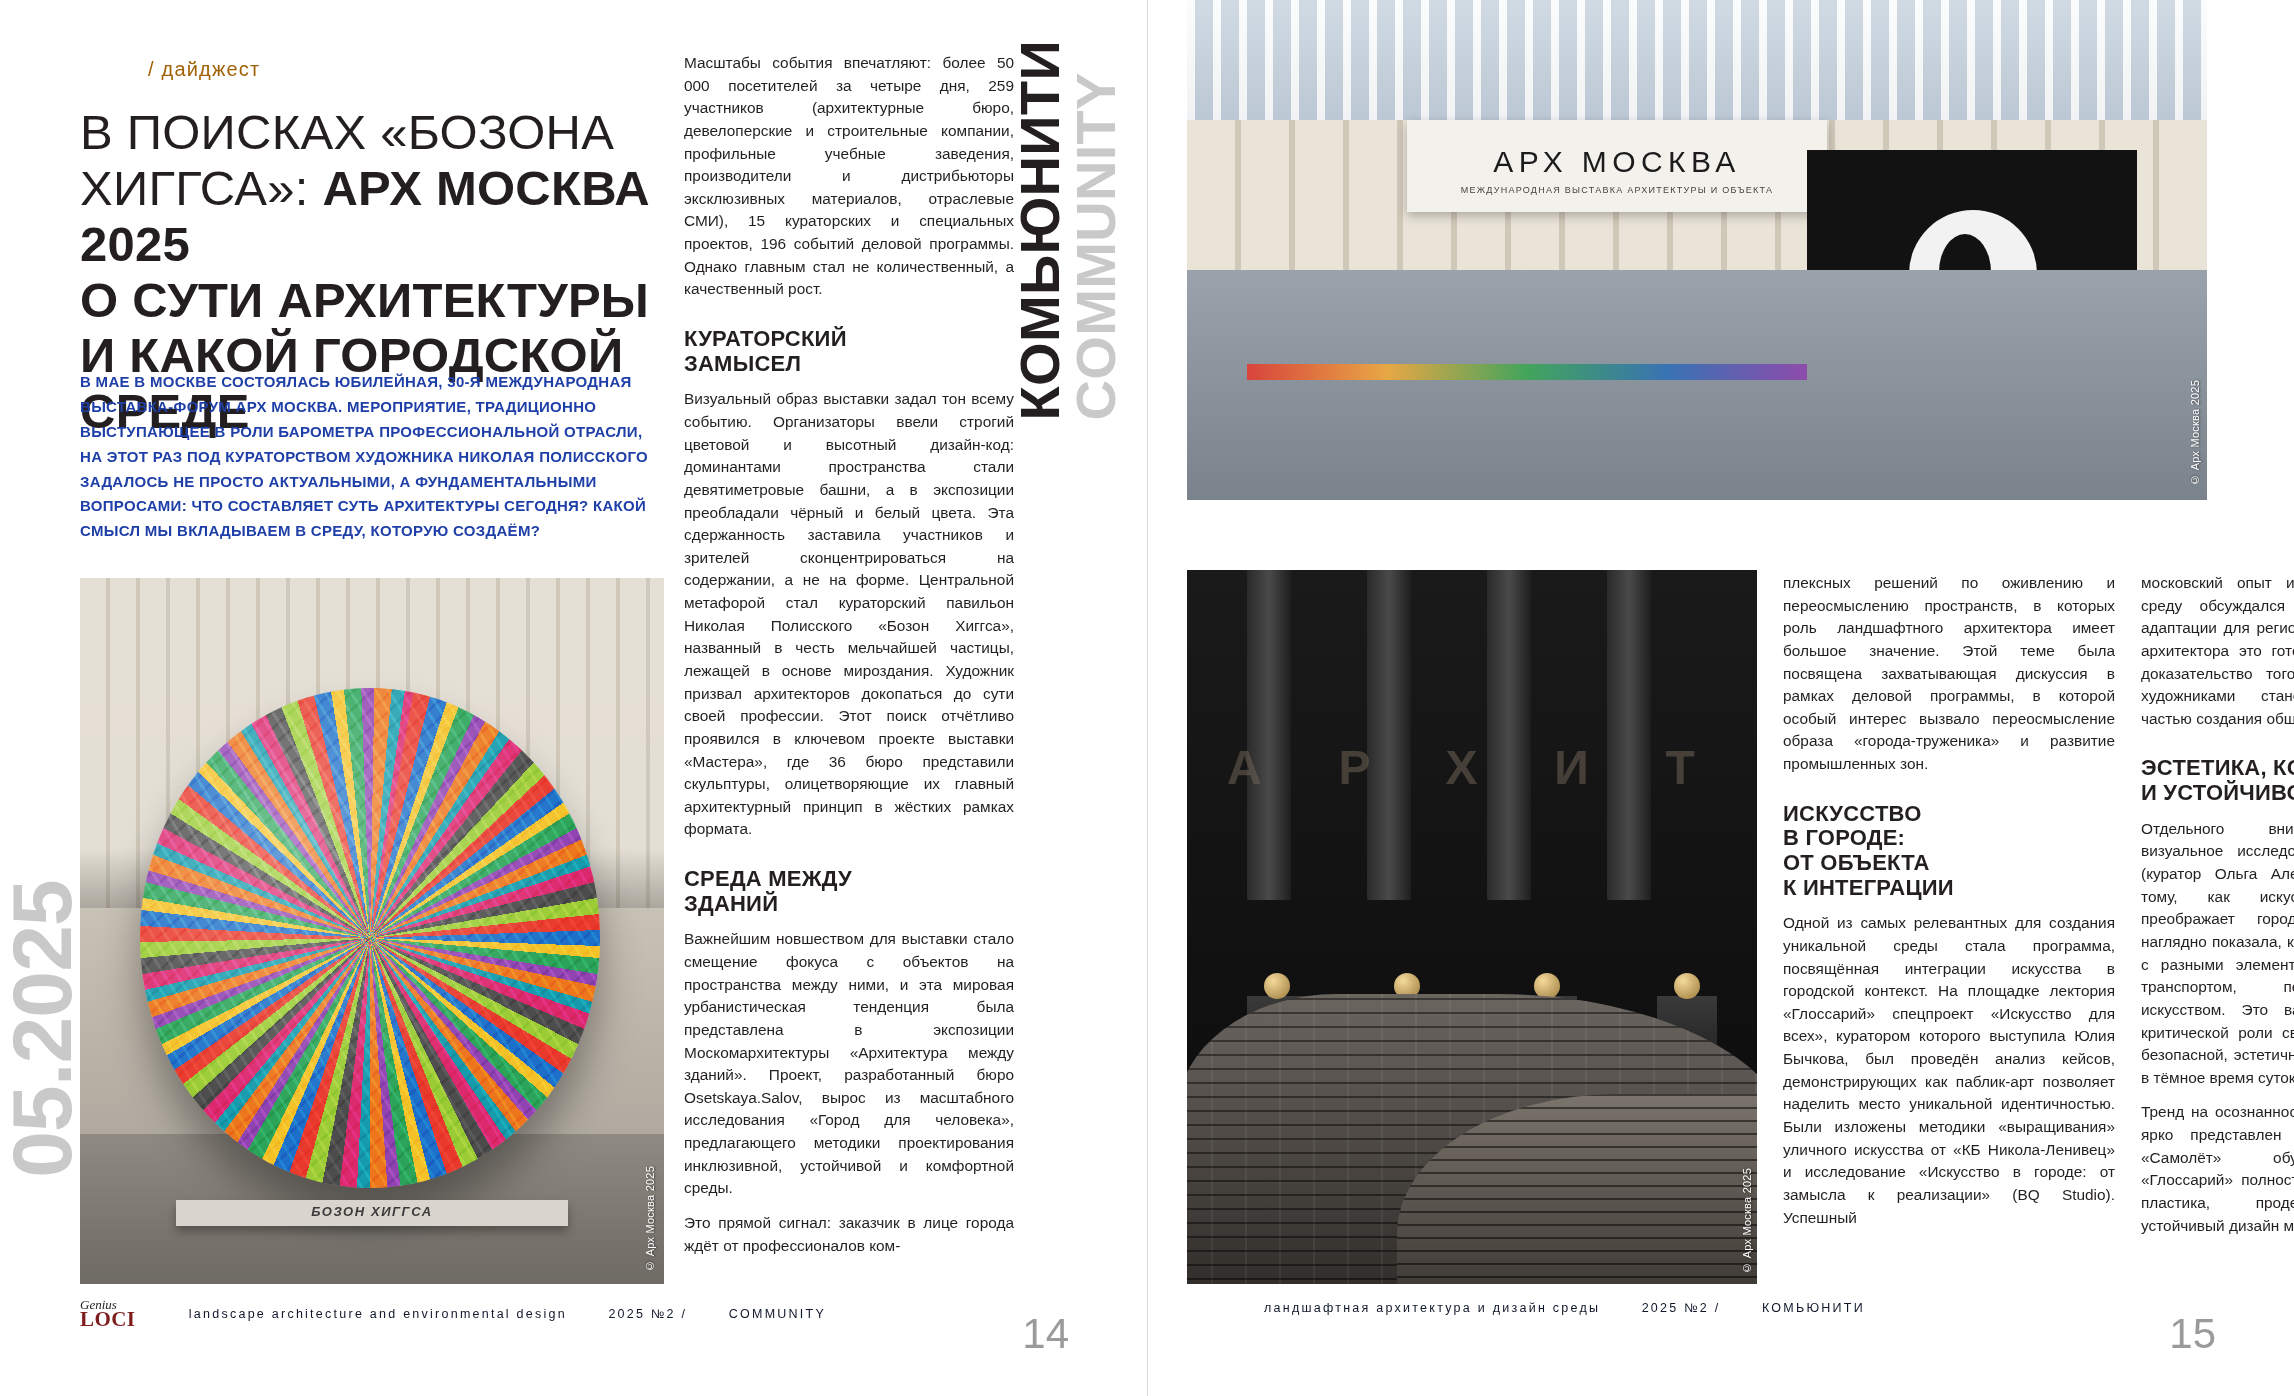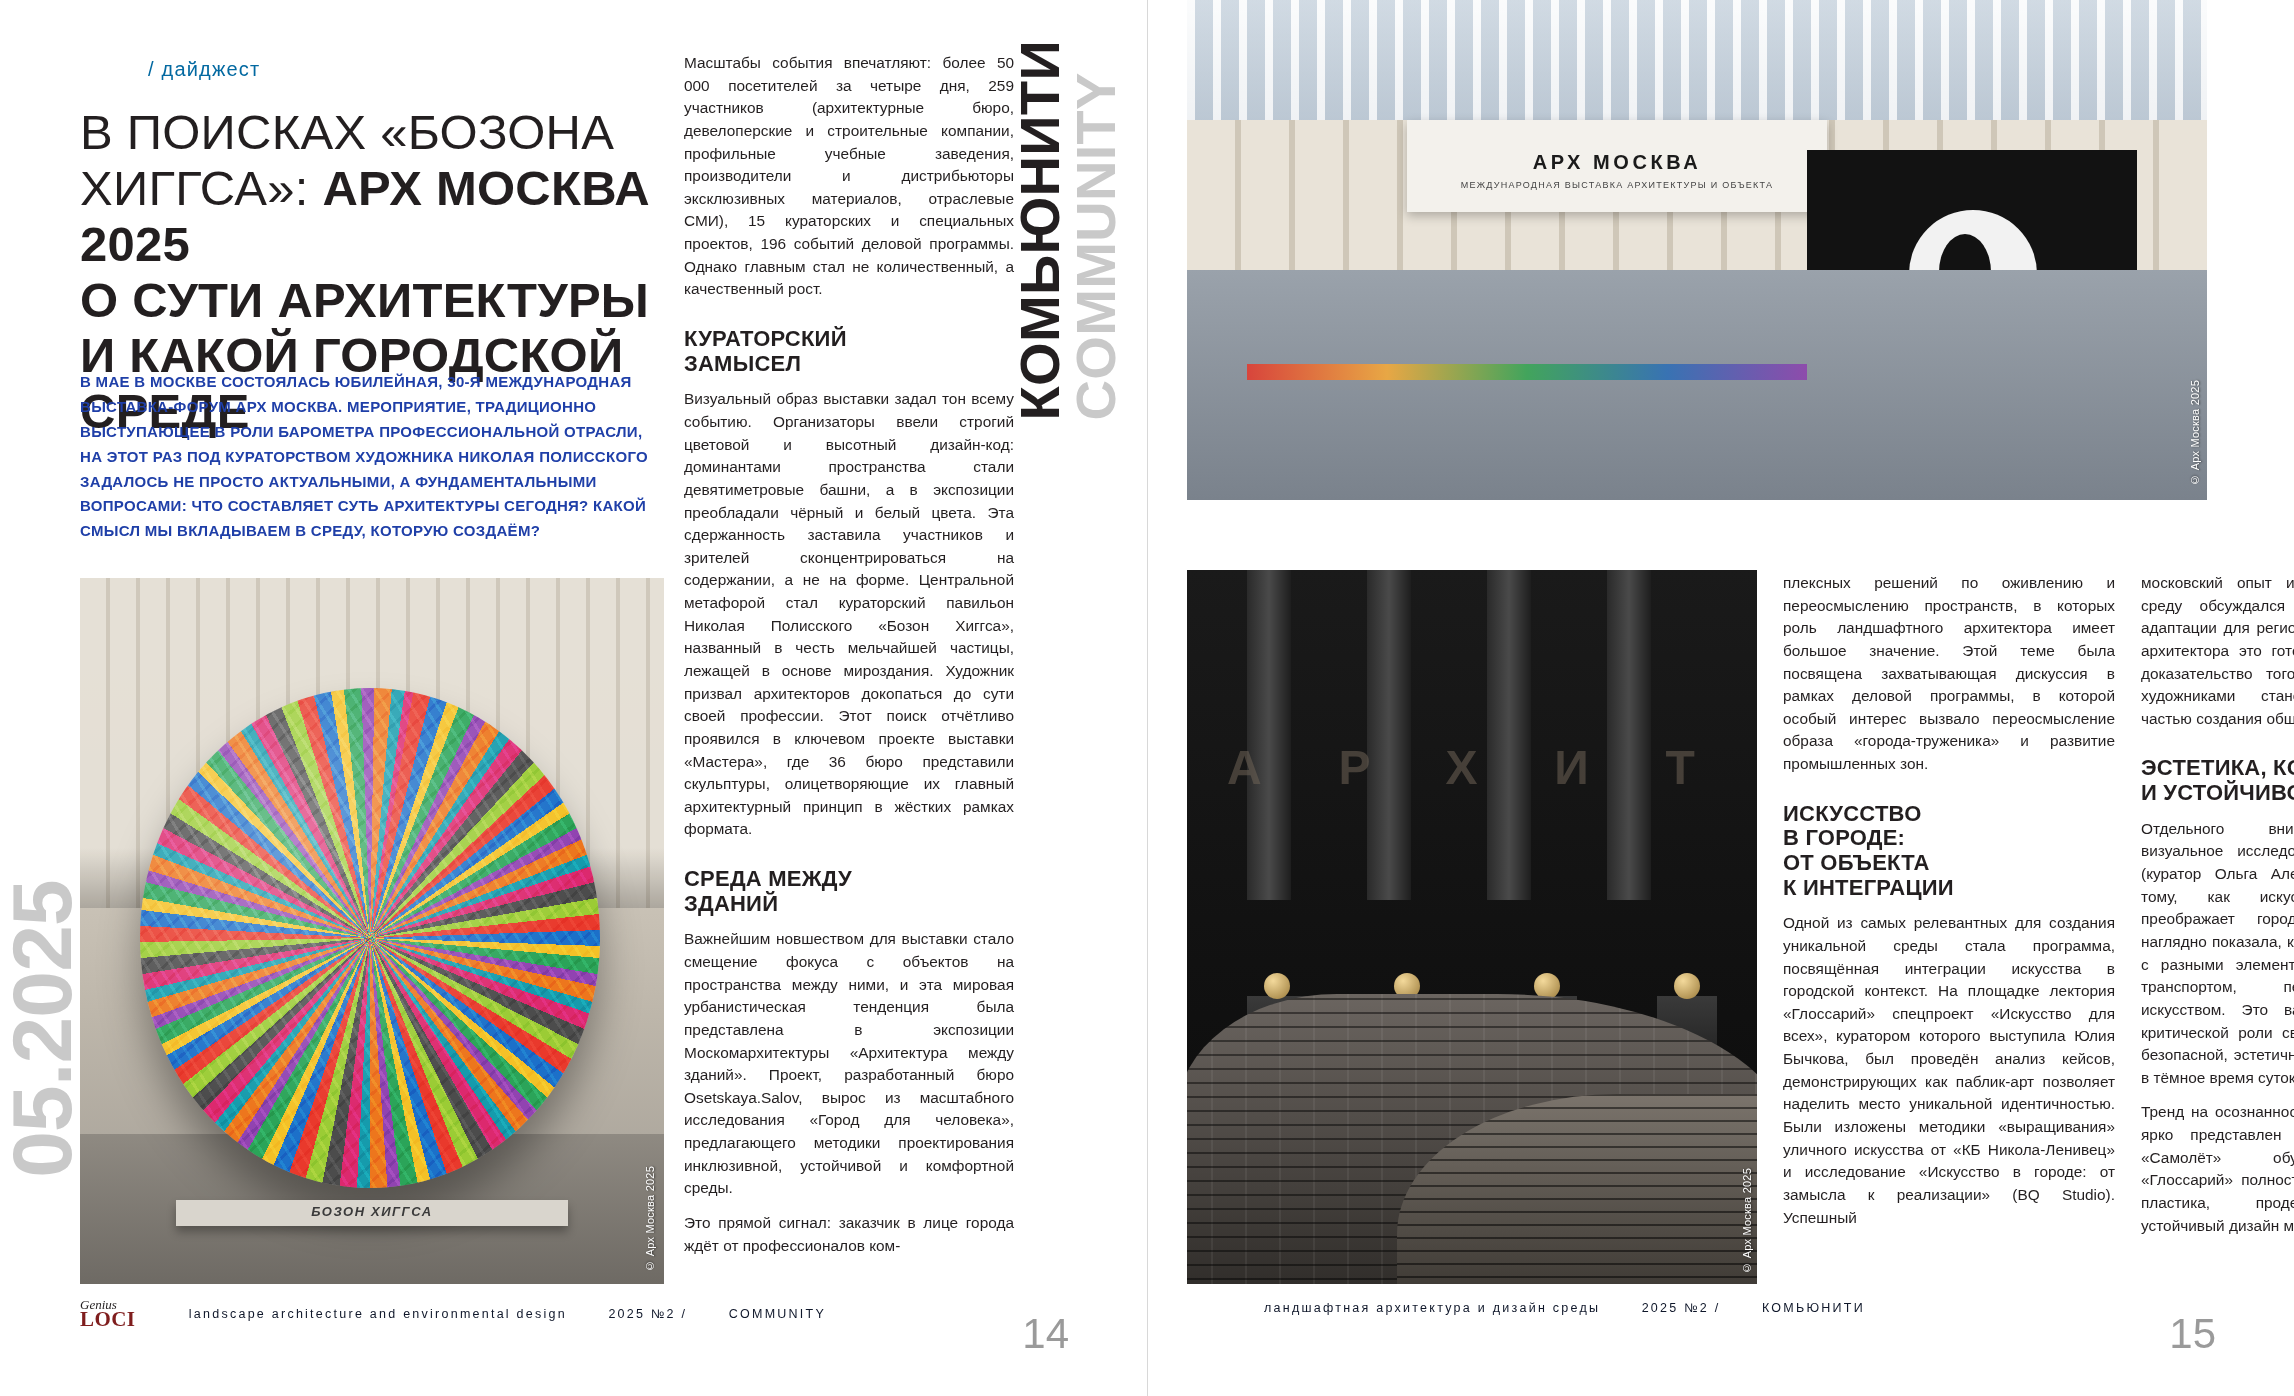"/ дайджест" .kicker { color: #0369a1 -> #a16207 }
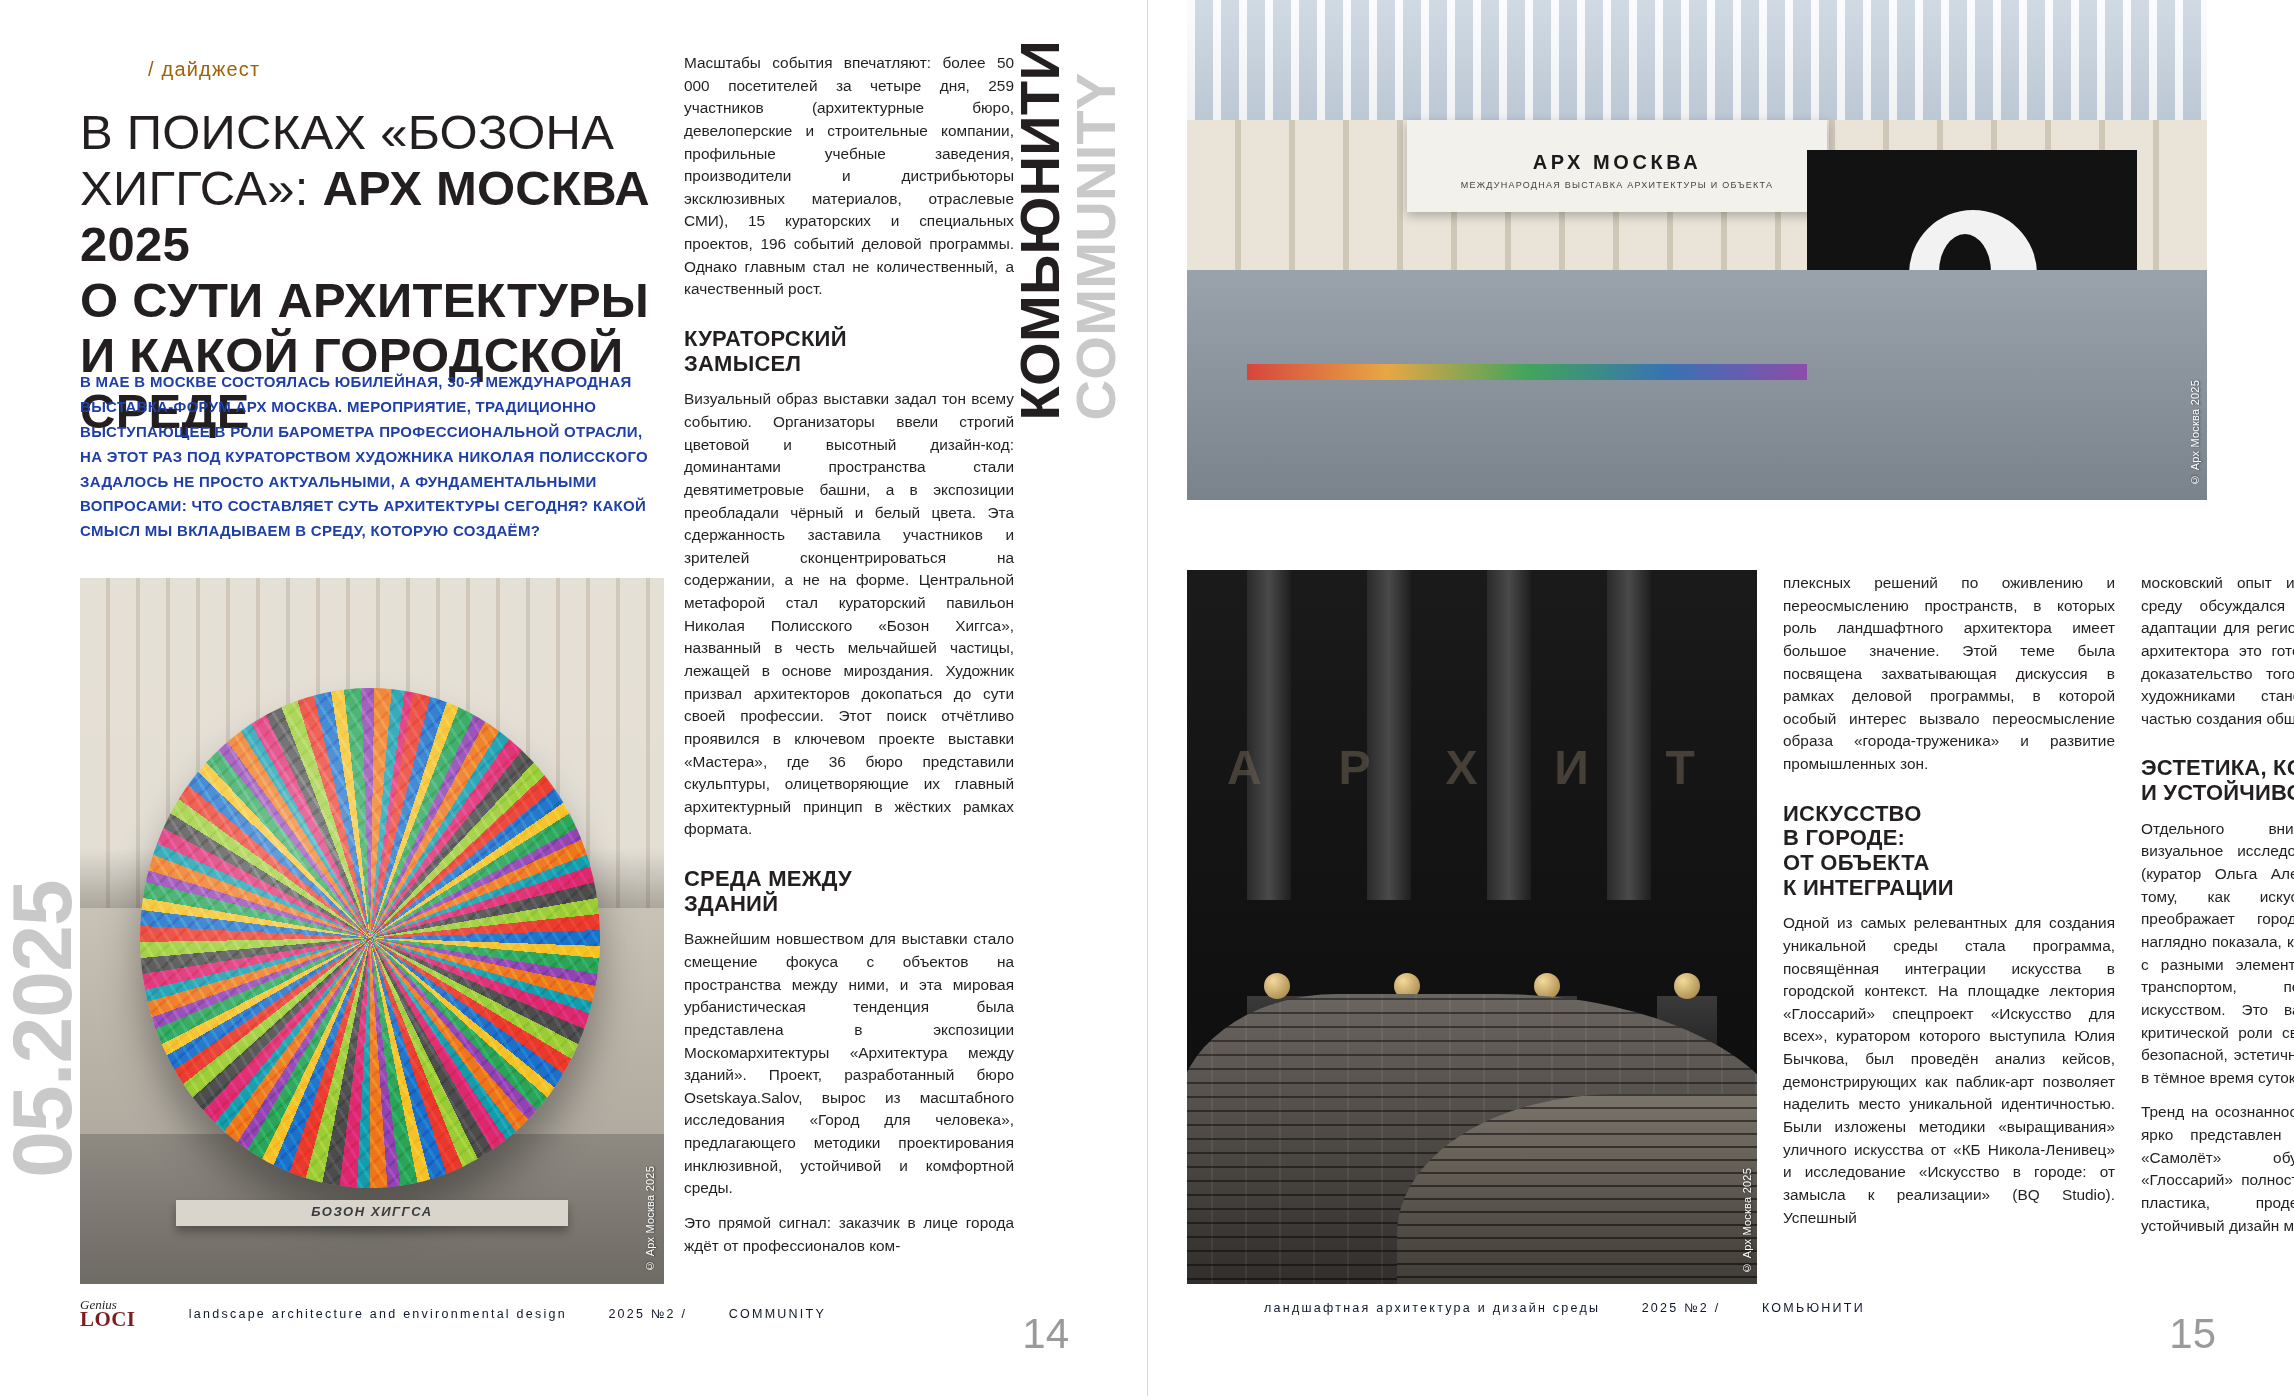"АРХ МОСКВА" .hr-banner .t1 { font-size: 20px -> 30px; font-weight: 700 -> 400 }
